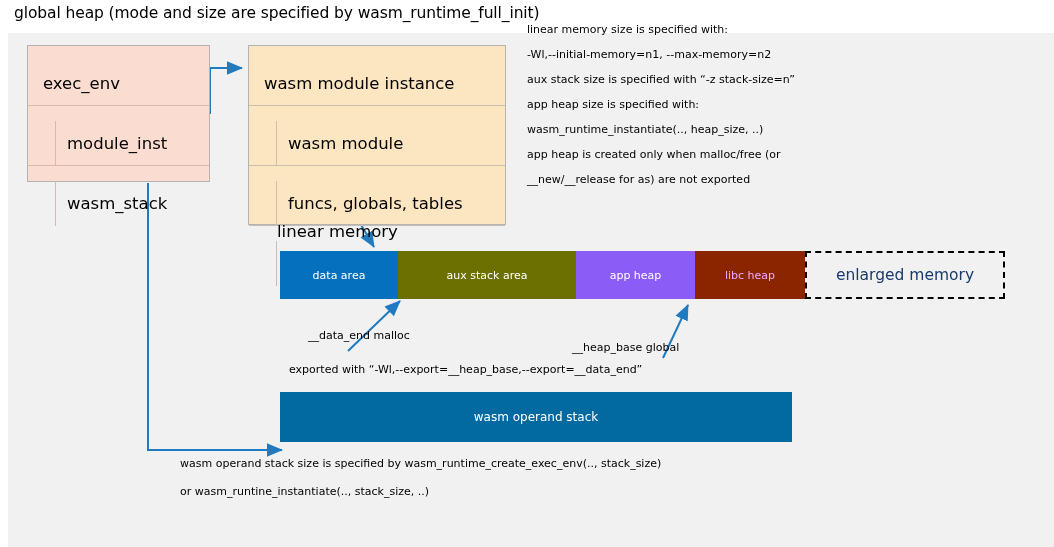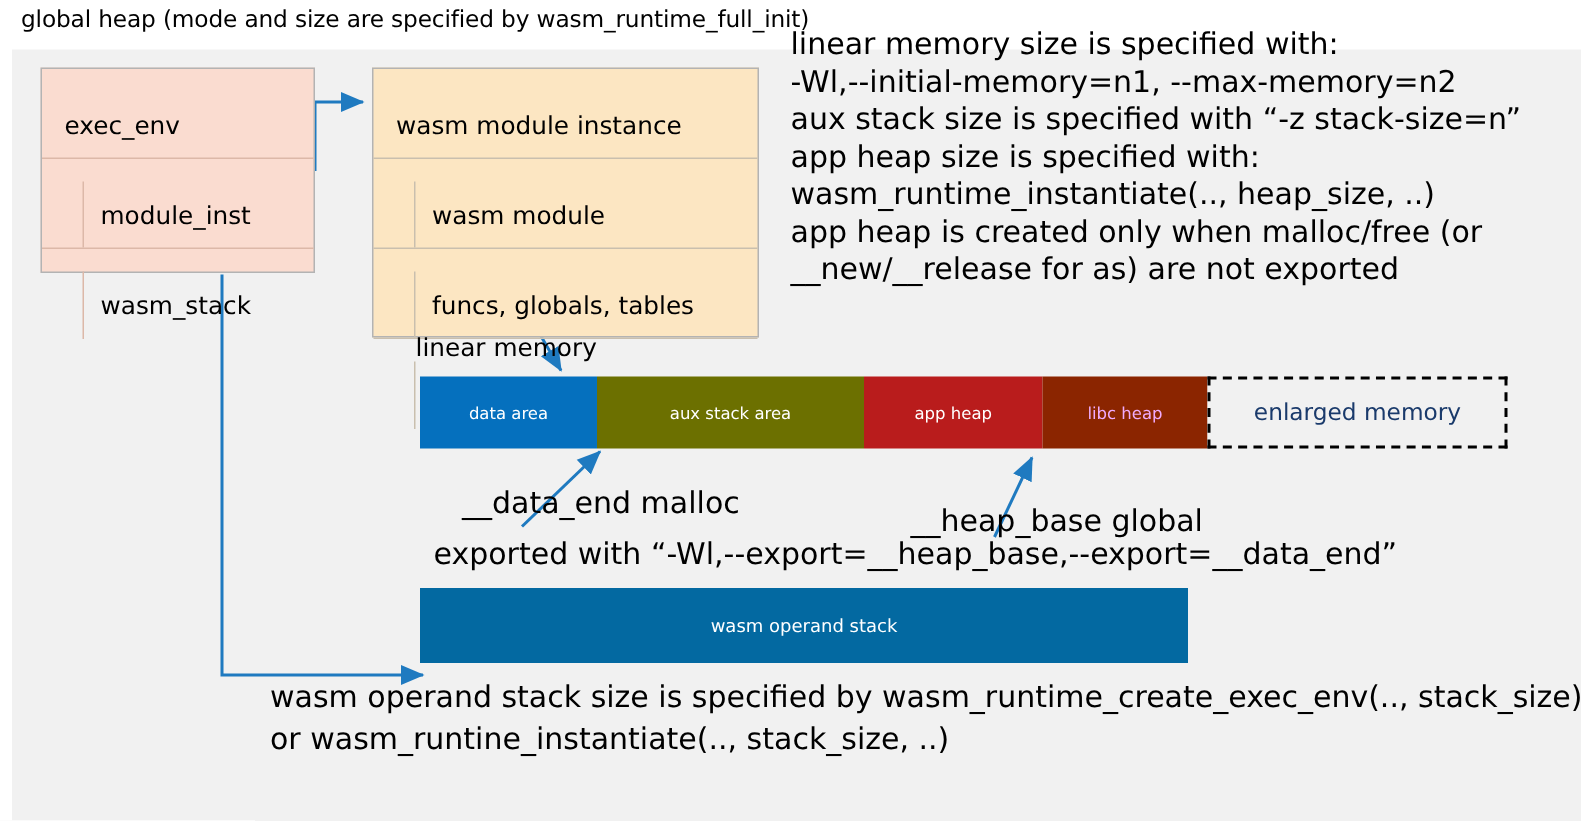"linear memory size is specified" .note { font-size: 20px -> 11px }
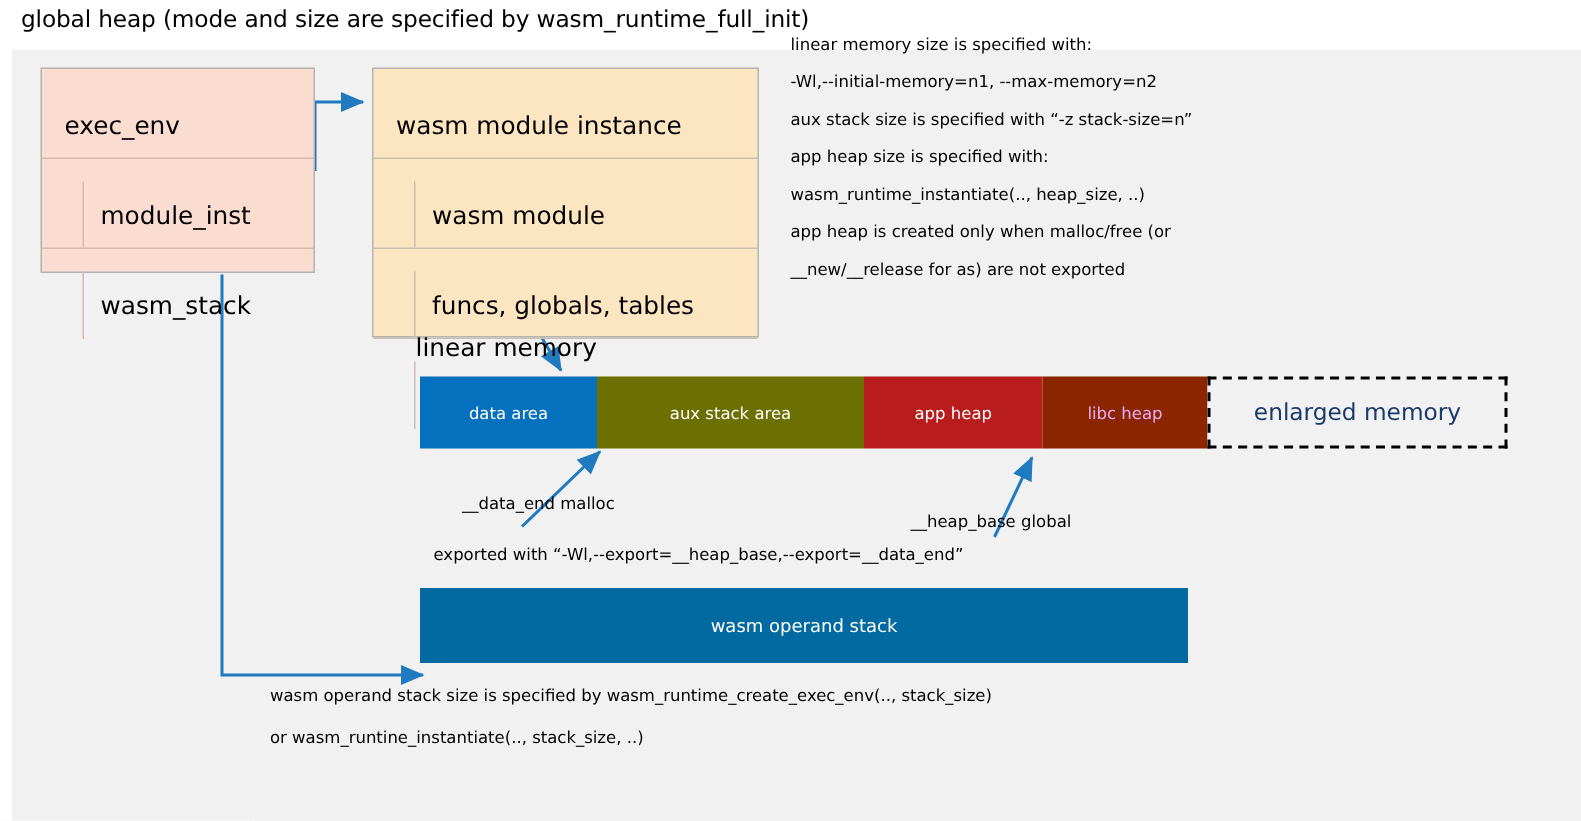"app heap" div.seg { background: #b91c1c -> #8b5cf6 }
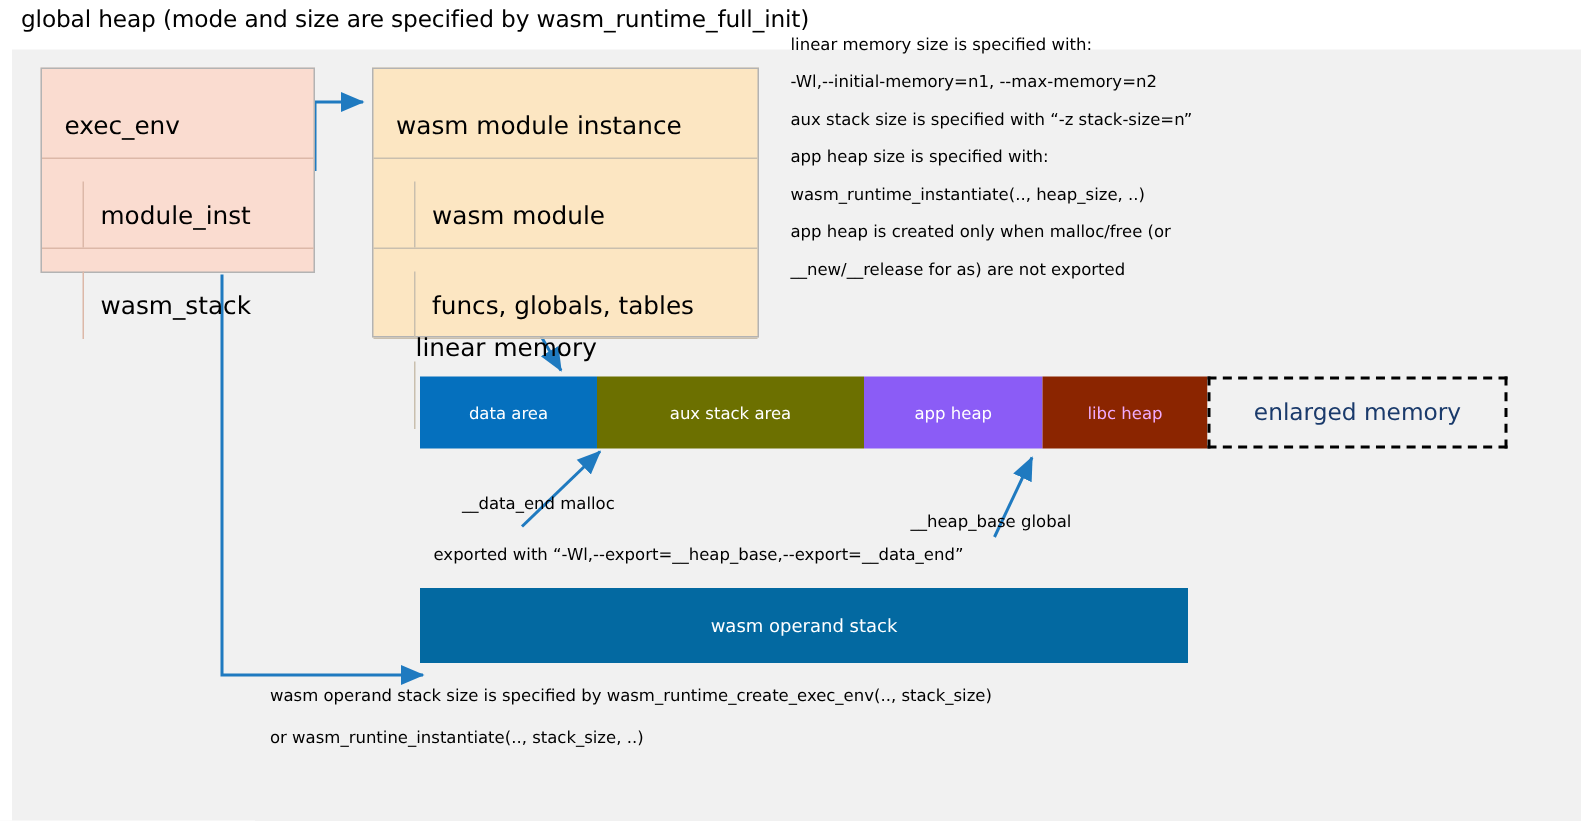"__heap_base global" #heapbase { left: 607px -> 572px }
